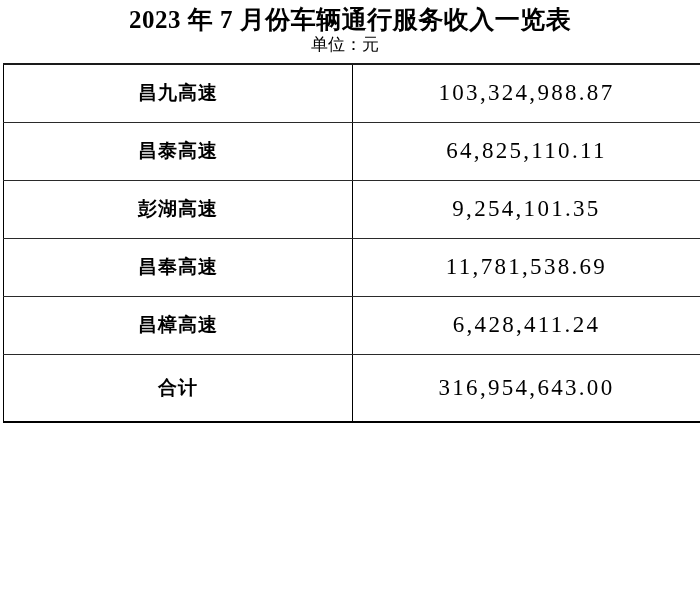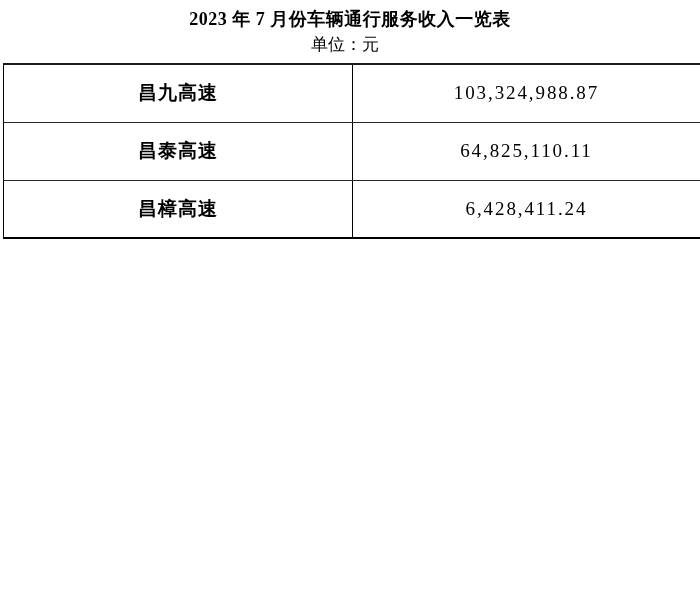"2023 年 7 月份车辆通行服务收入一览表" .doc-title { font-size: 18px -> 25px }
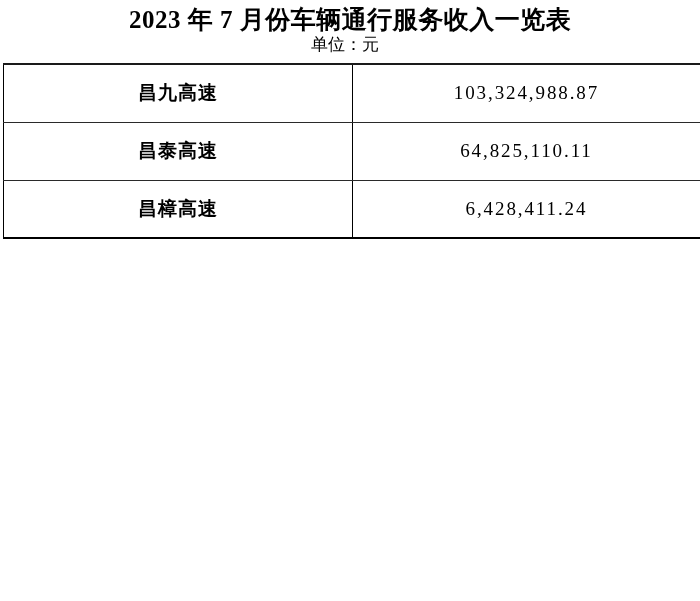"103,324,988.87" td.amount-cell { font-size: 19px -> 23px }
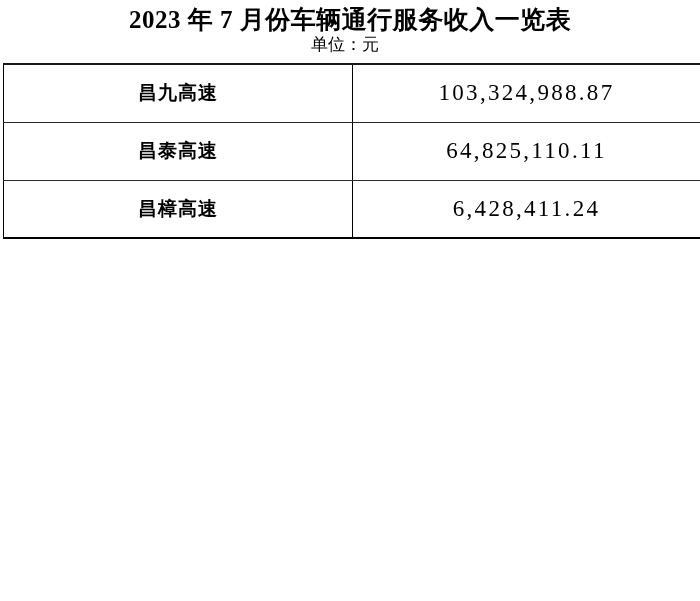"彭湖高速" tr { html: none -> <tr> <td>彭湖高速</td> <td>9,254,101.35</td> </tr> }
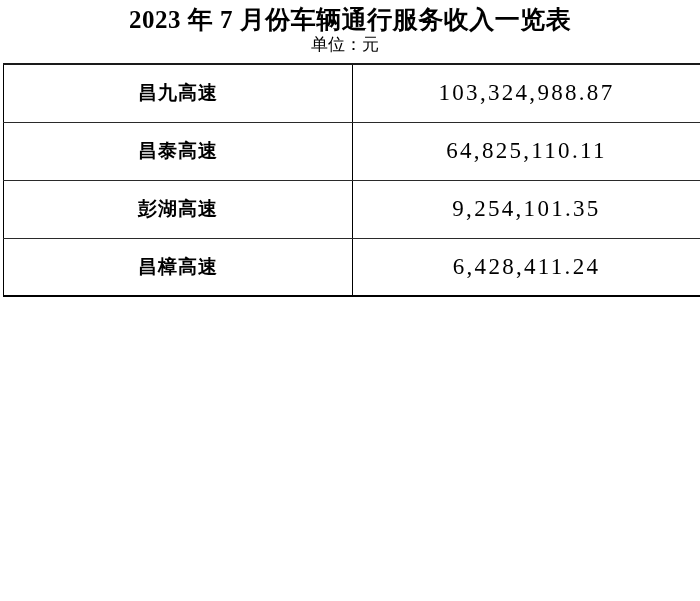"昌奉高速" tr { html: none -> <tr> <td>昌奉高速</td> <td>11,781,538.69</td> </tr> }
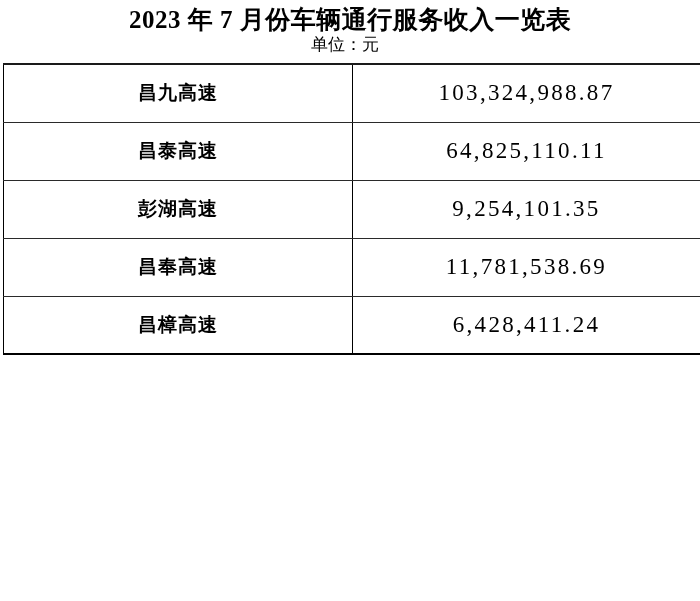"合计" tr.total-row { html: none -> <tr> <td>合计</td> <td>316,954,643.00</td> </tr> }
